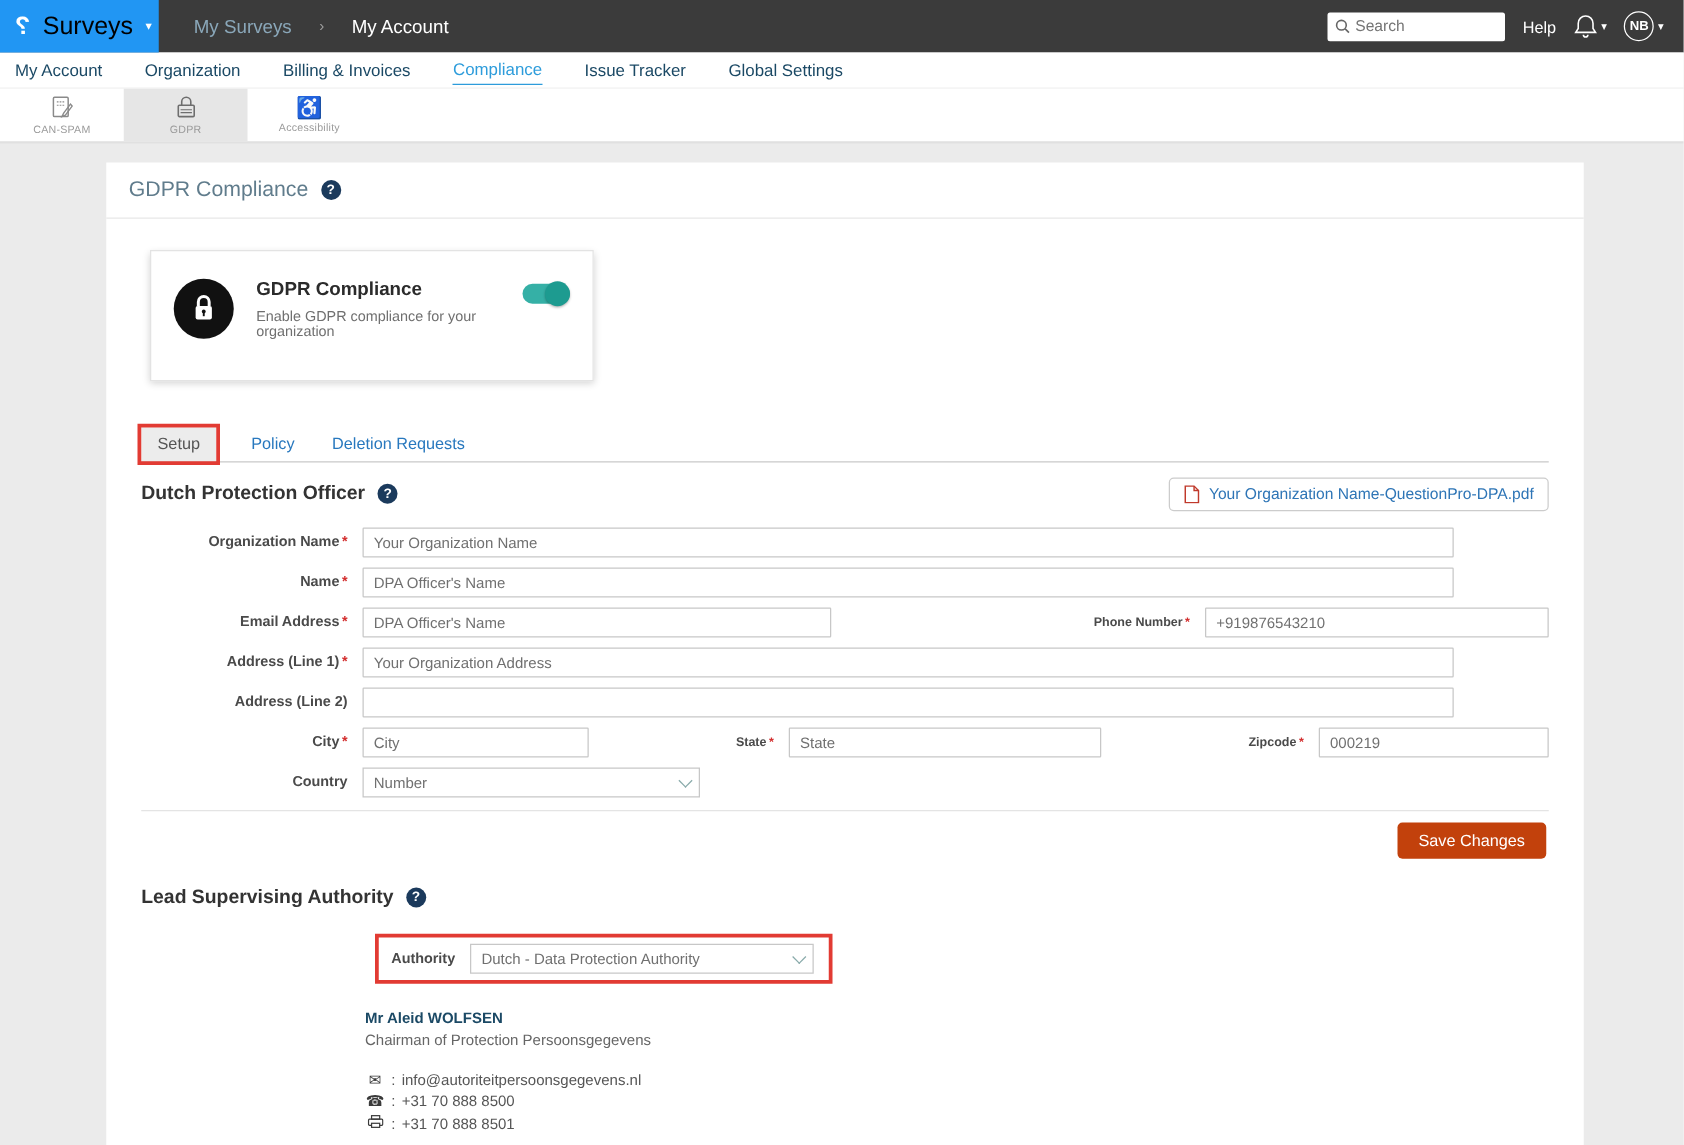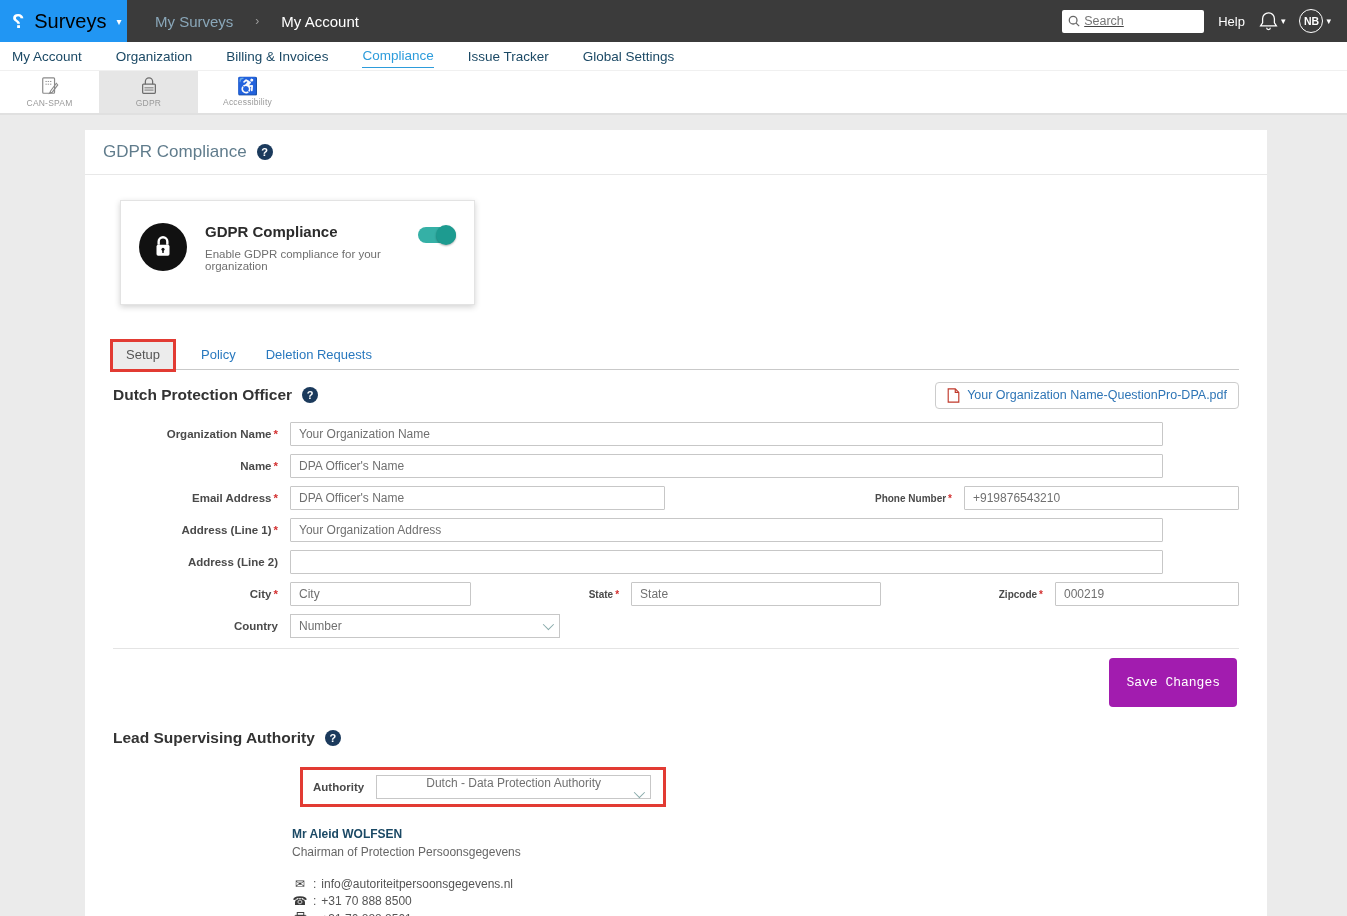"Search" .searchbox input { text-decoration: underline -> none }
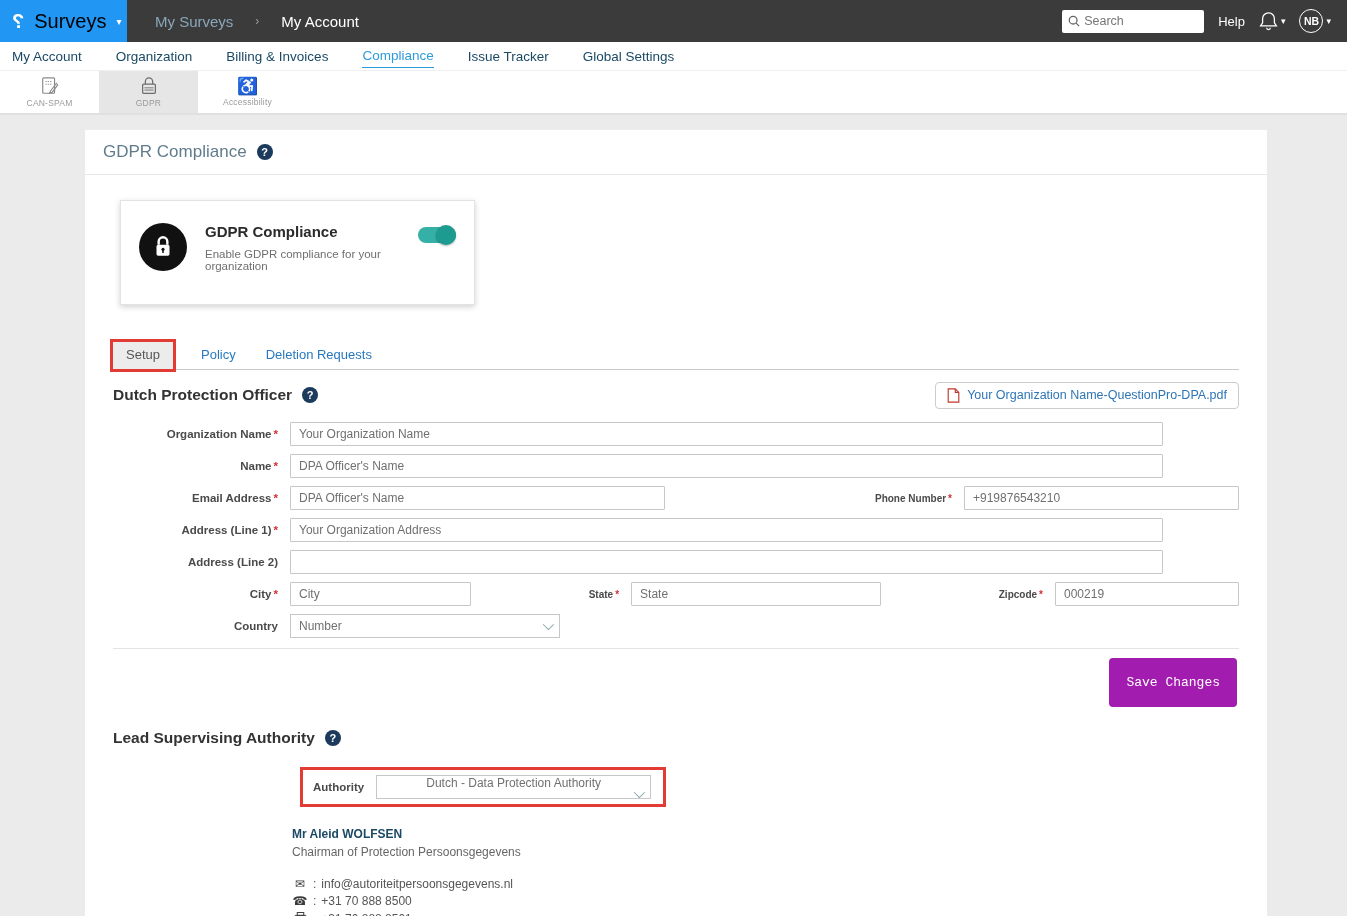"Save Changes" .btn-primary { background: #a21caf -> #c2410c; font-family: Liberation Mono, monospace -> Liberation Sans, sans-serif; padding: 17px 17px -> 7px 17px }
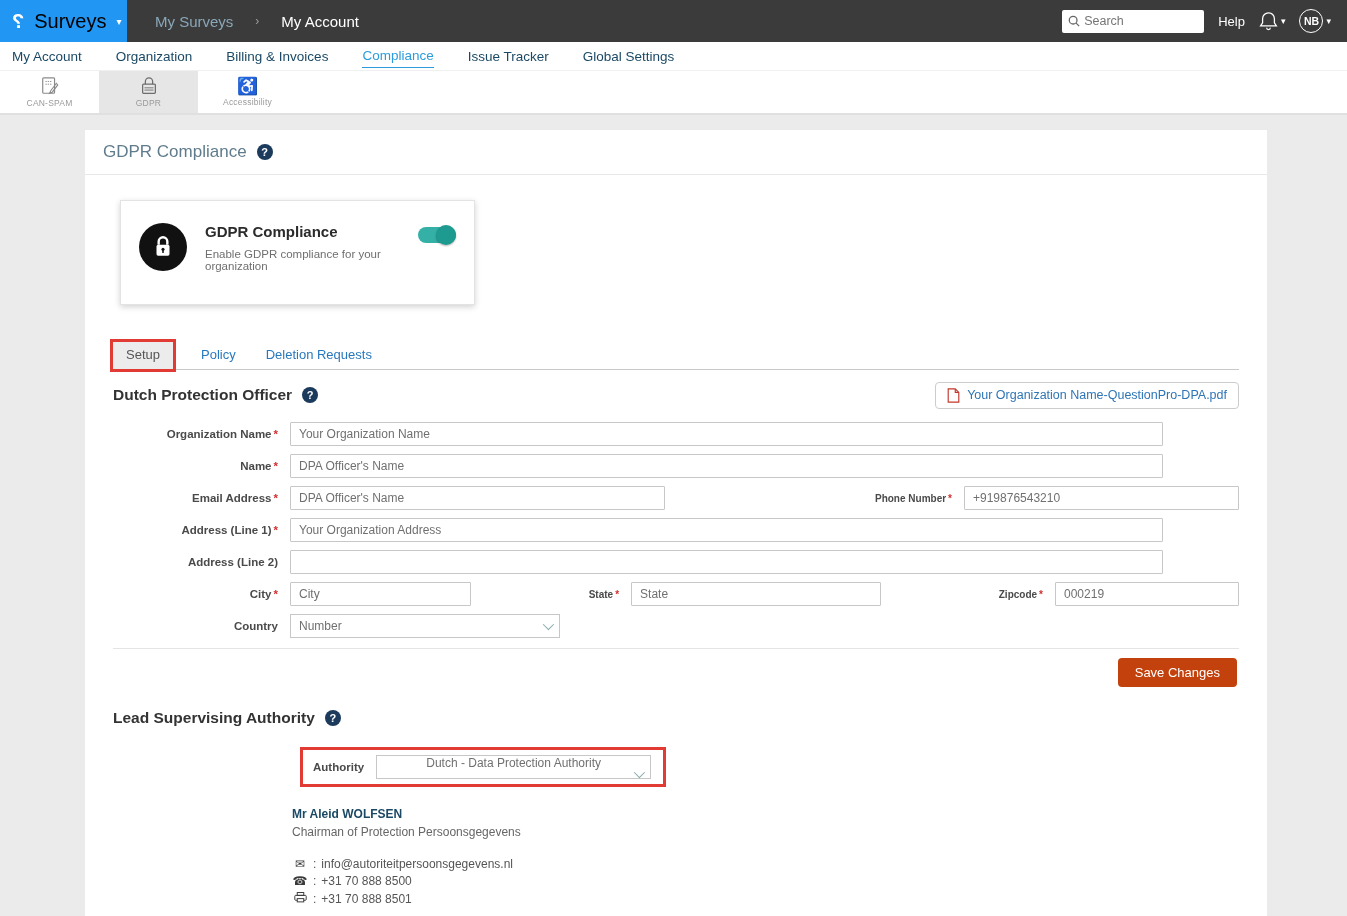"Dutch - Data Protection Authority" .w-auth { flex-direction: column -> none }
